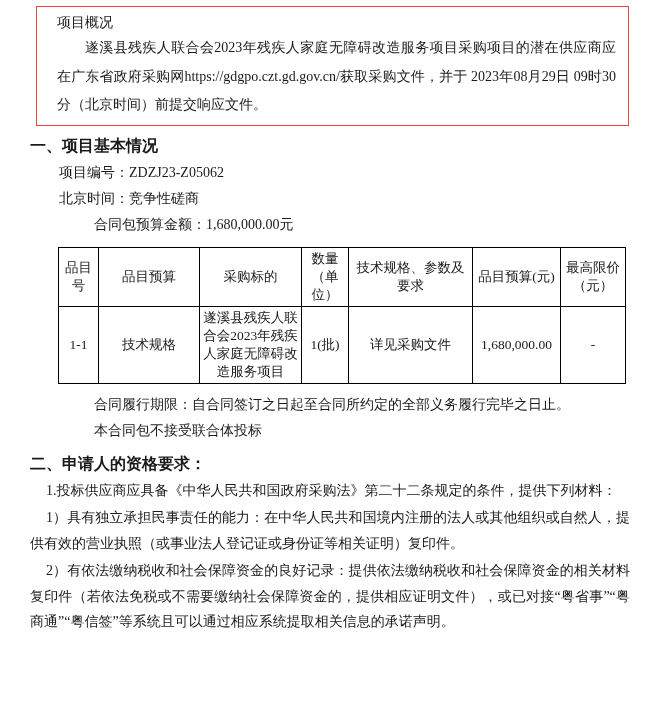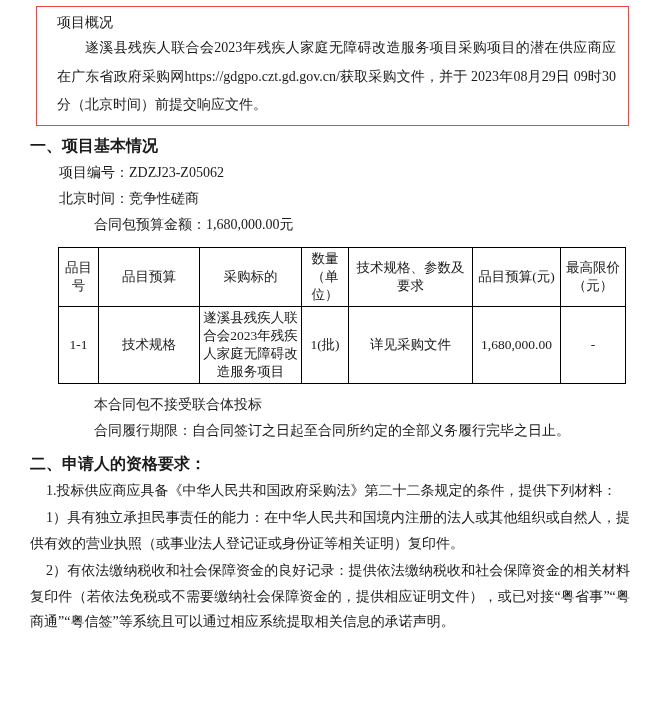"本合同包不接受联合体投标" div.note-line { order: before "合同履行期限：自合同签订之日起至合同所约定的全部义务履行完毕之日止。" -> after "合同履行期限：自合同签订之日起至合同所约定的全部义务履行完毕之日止。" }
